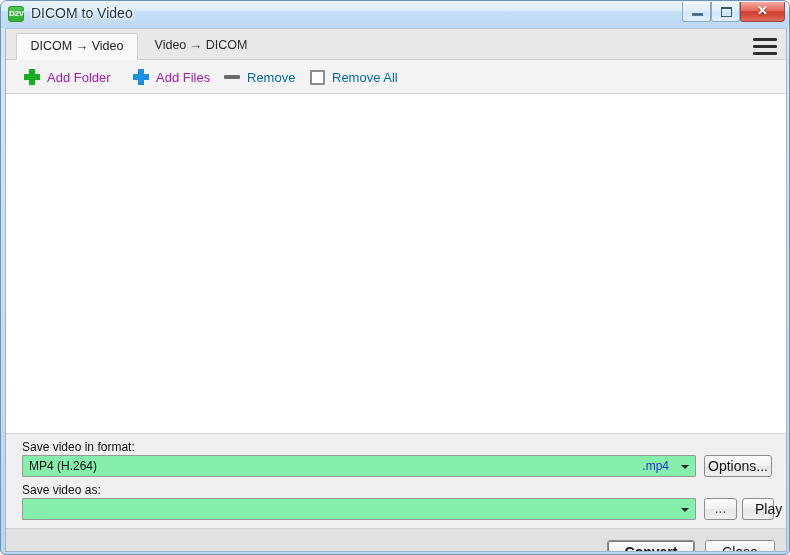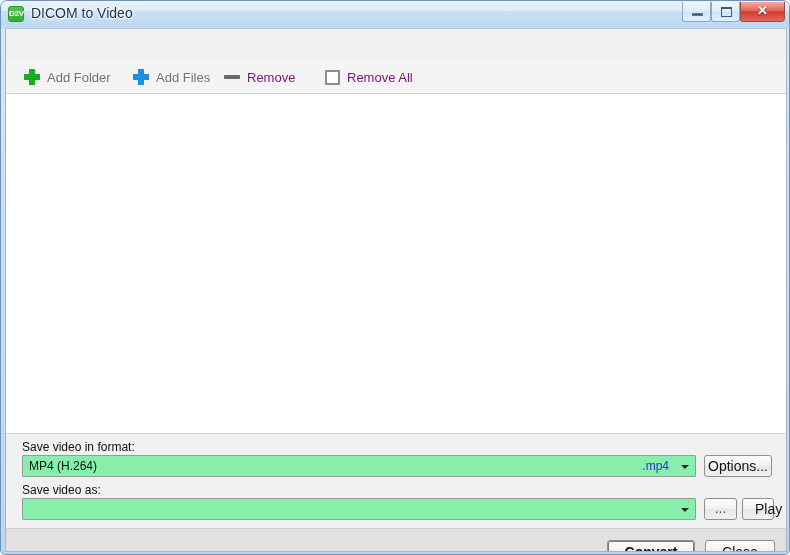"DICOM → Video" div { html: none -> <div> <div>DICOM → Video</div> <div>Video → DICOM</div> <div> <i></i> <i></i> <i></i> </div> </div> }
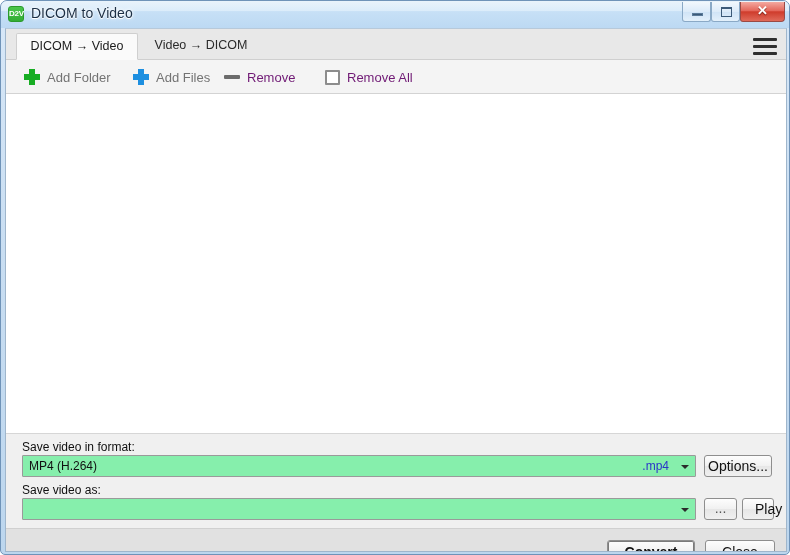"Add Folder" .tb-item { color: #737373 -> #a21caf }
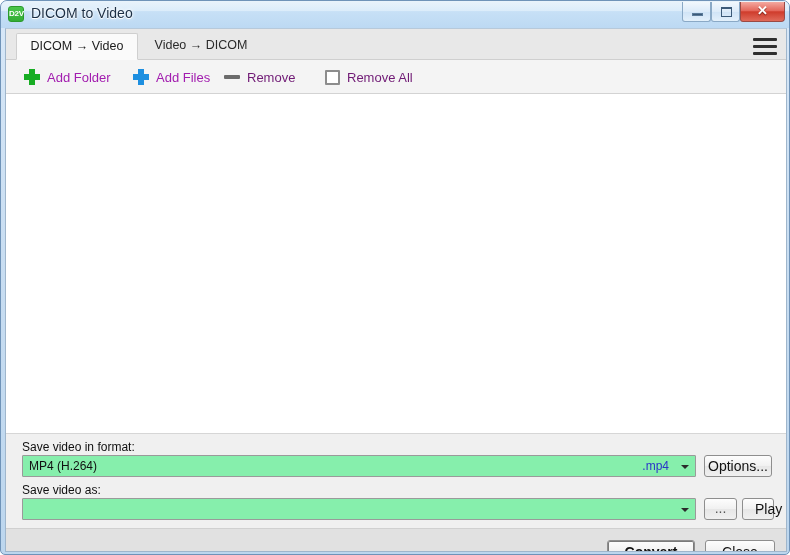"Remove" .tb-item.disabled { color: #701a75 -> #0369a1 }
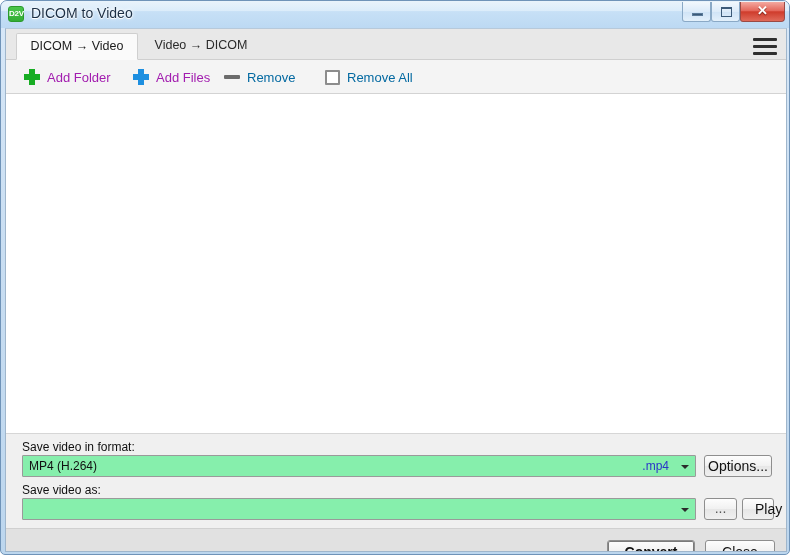"Remove All" #tb-remove-all { left: 319px -> 304px }
